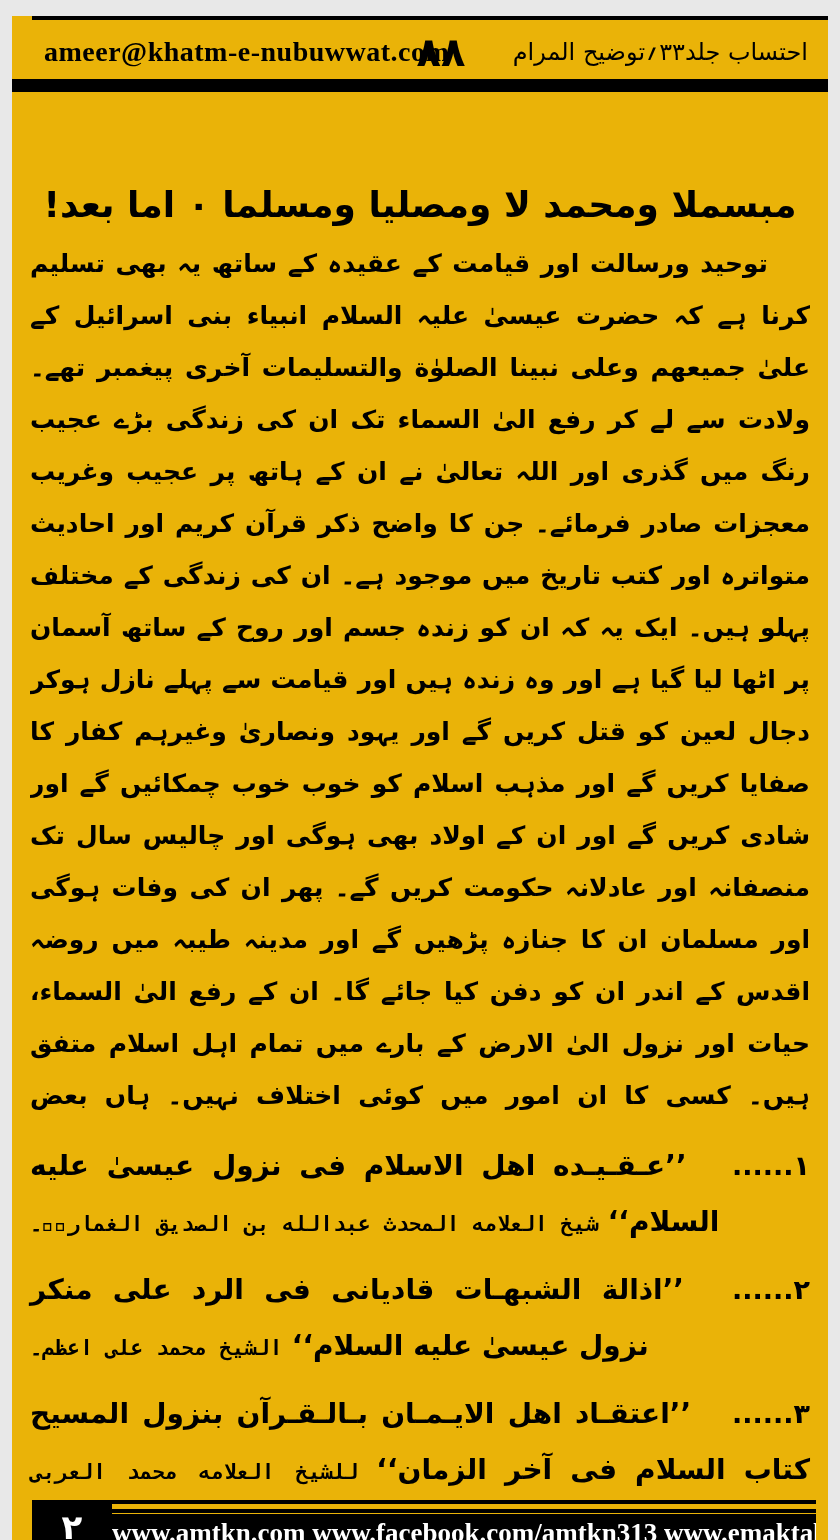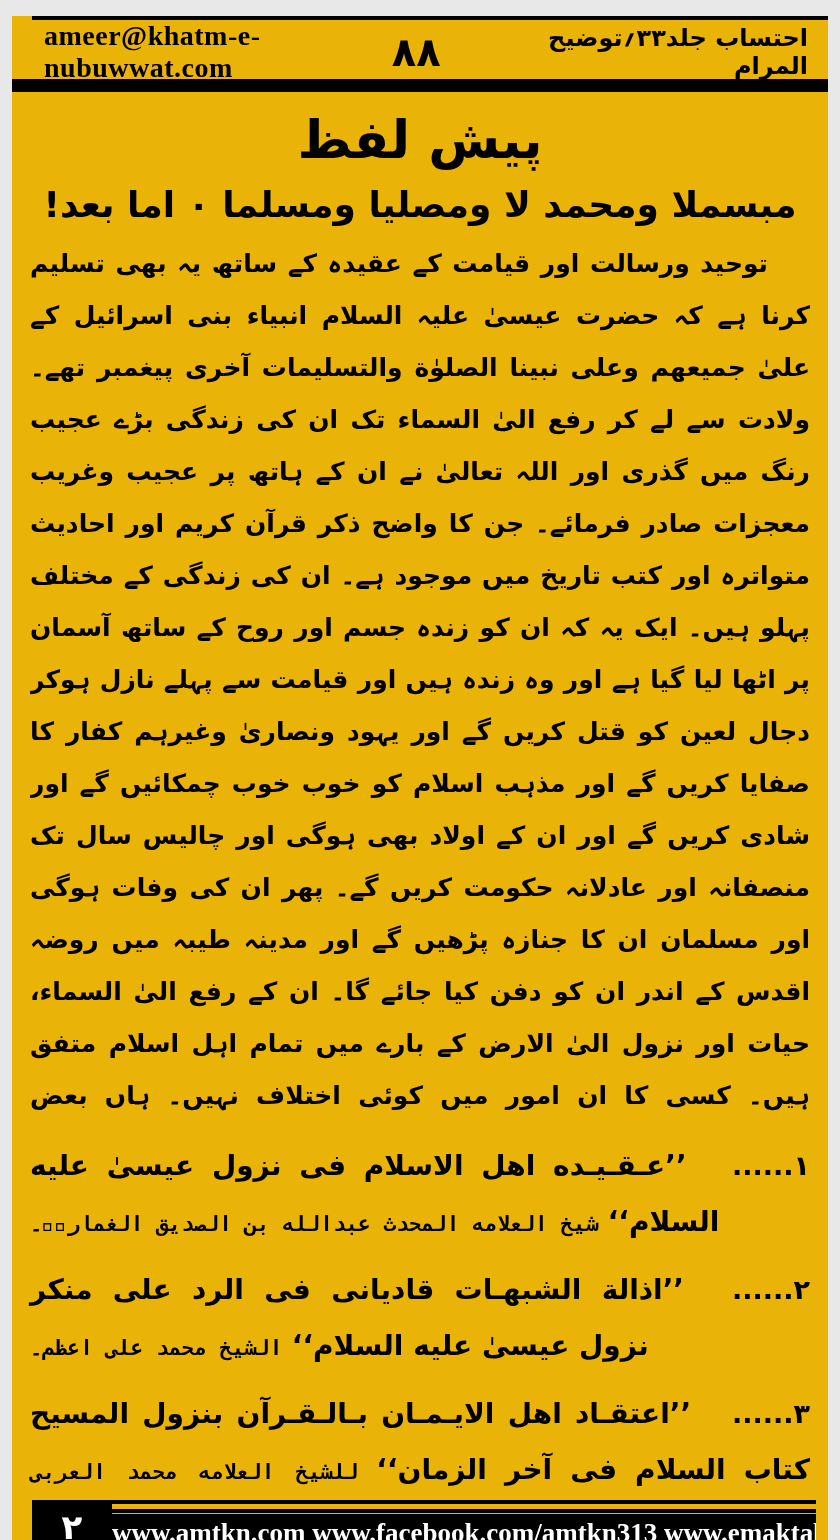"احتساب جلد۳۳؍توضیح المرام" .header-booktitle { font-weight: bold -> normal; text-align: none -> center }
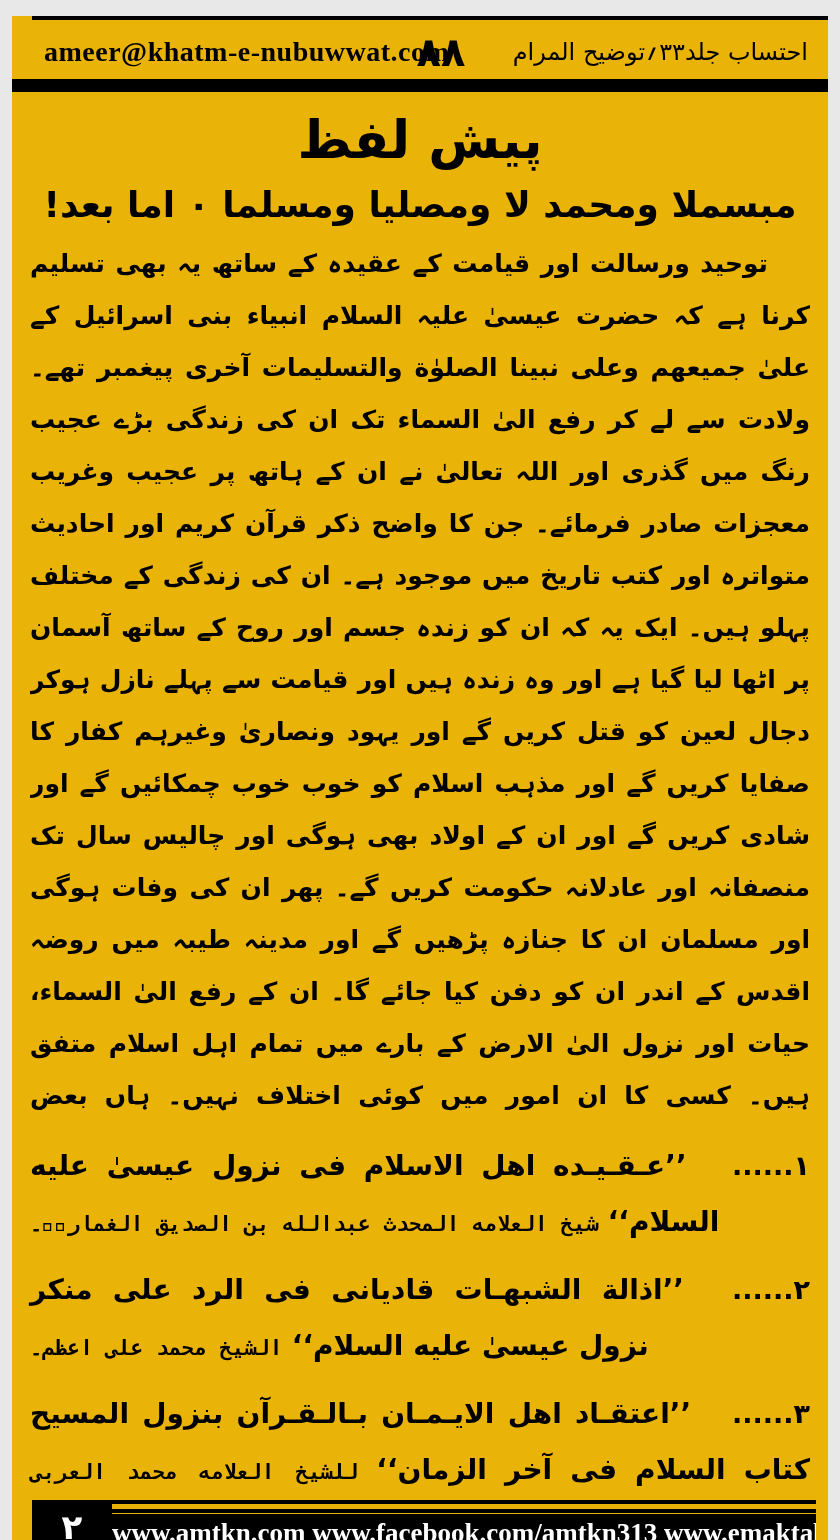"پیش لفظ" h1.page-title { html: <h1>پیش لفظ</h1> -> none }
